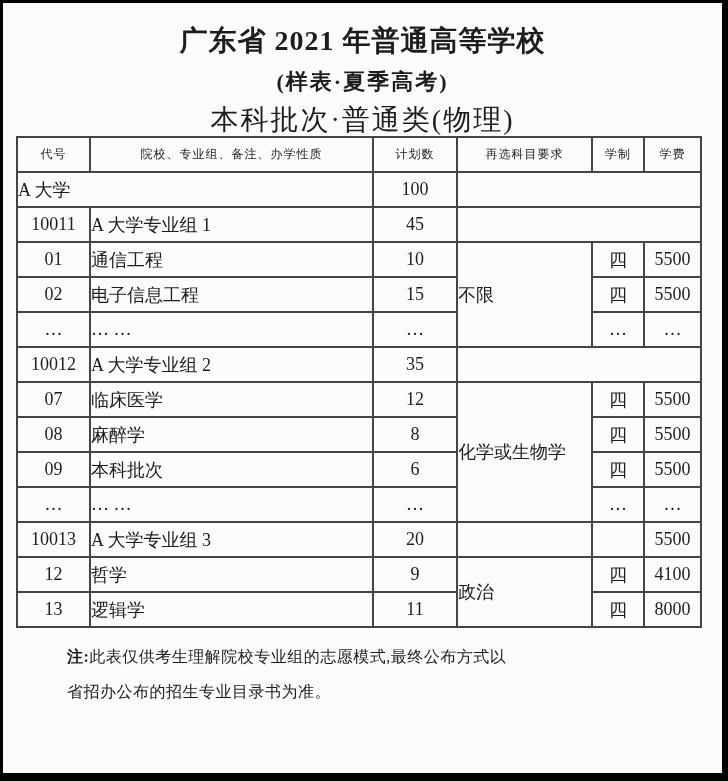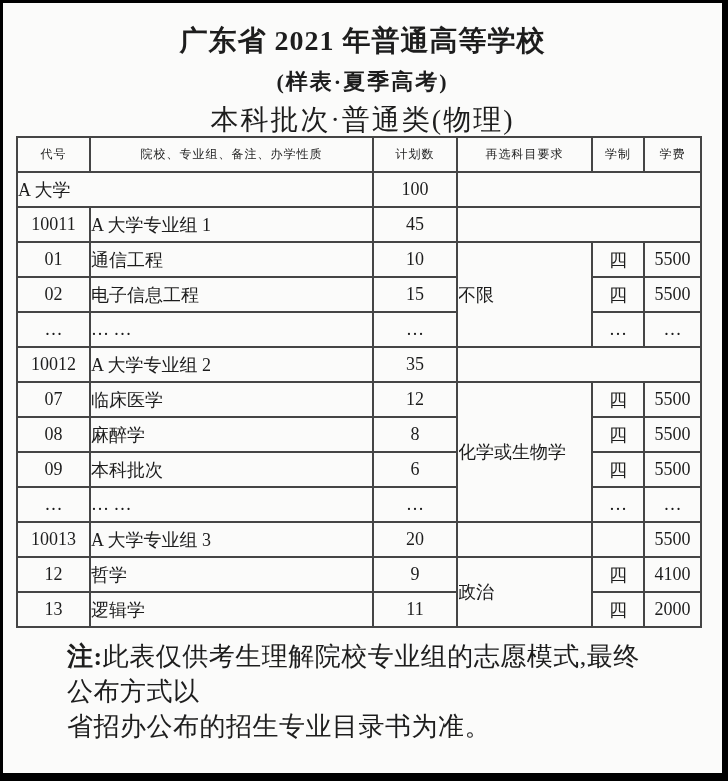"2000" td { text: 2000 -> 8000 }
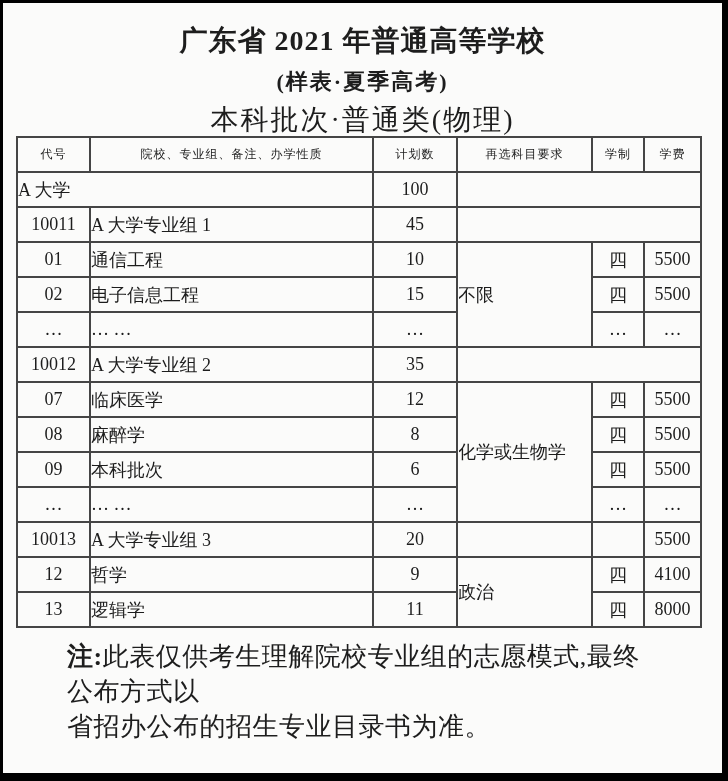"注:此表仅供考生理解院校专业组的志愿模式,最终公布方式以" .note { font-size: 26px -> 16px }
